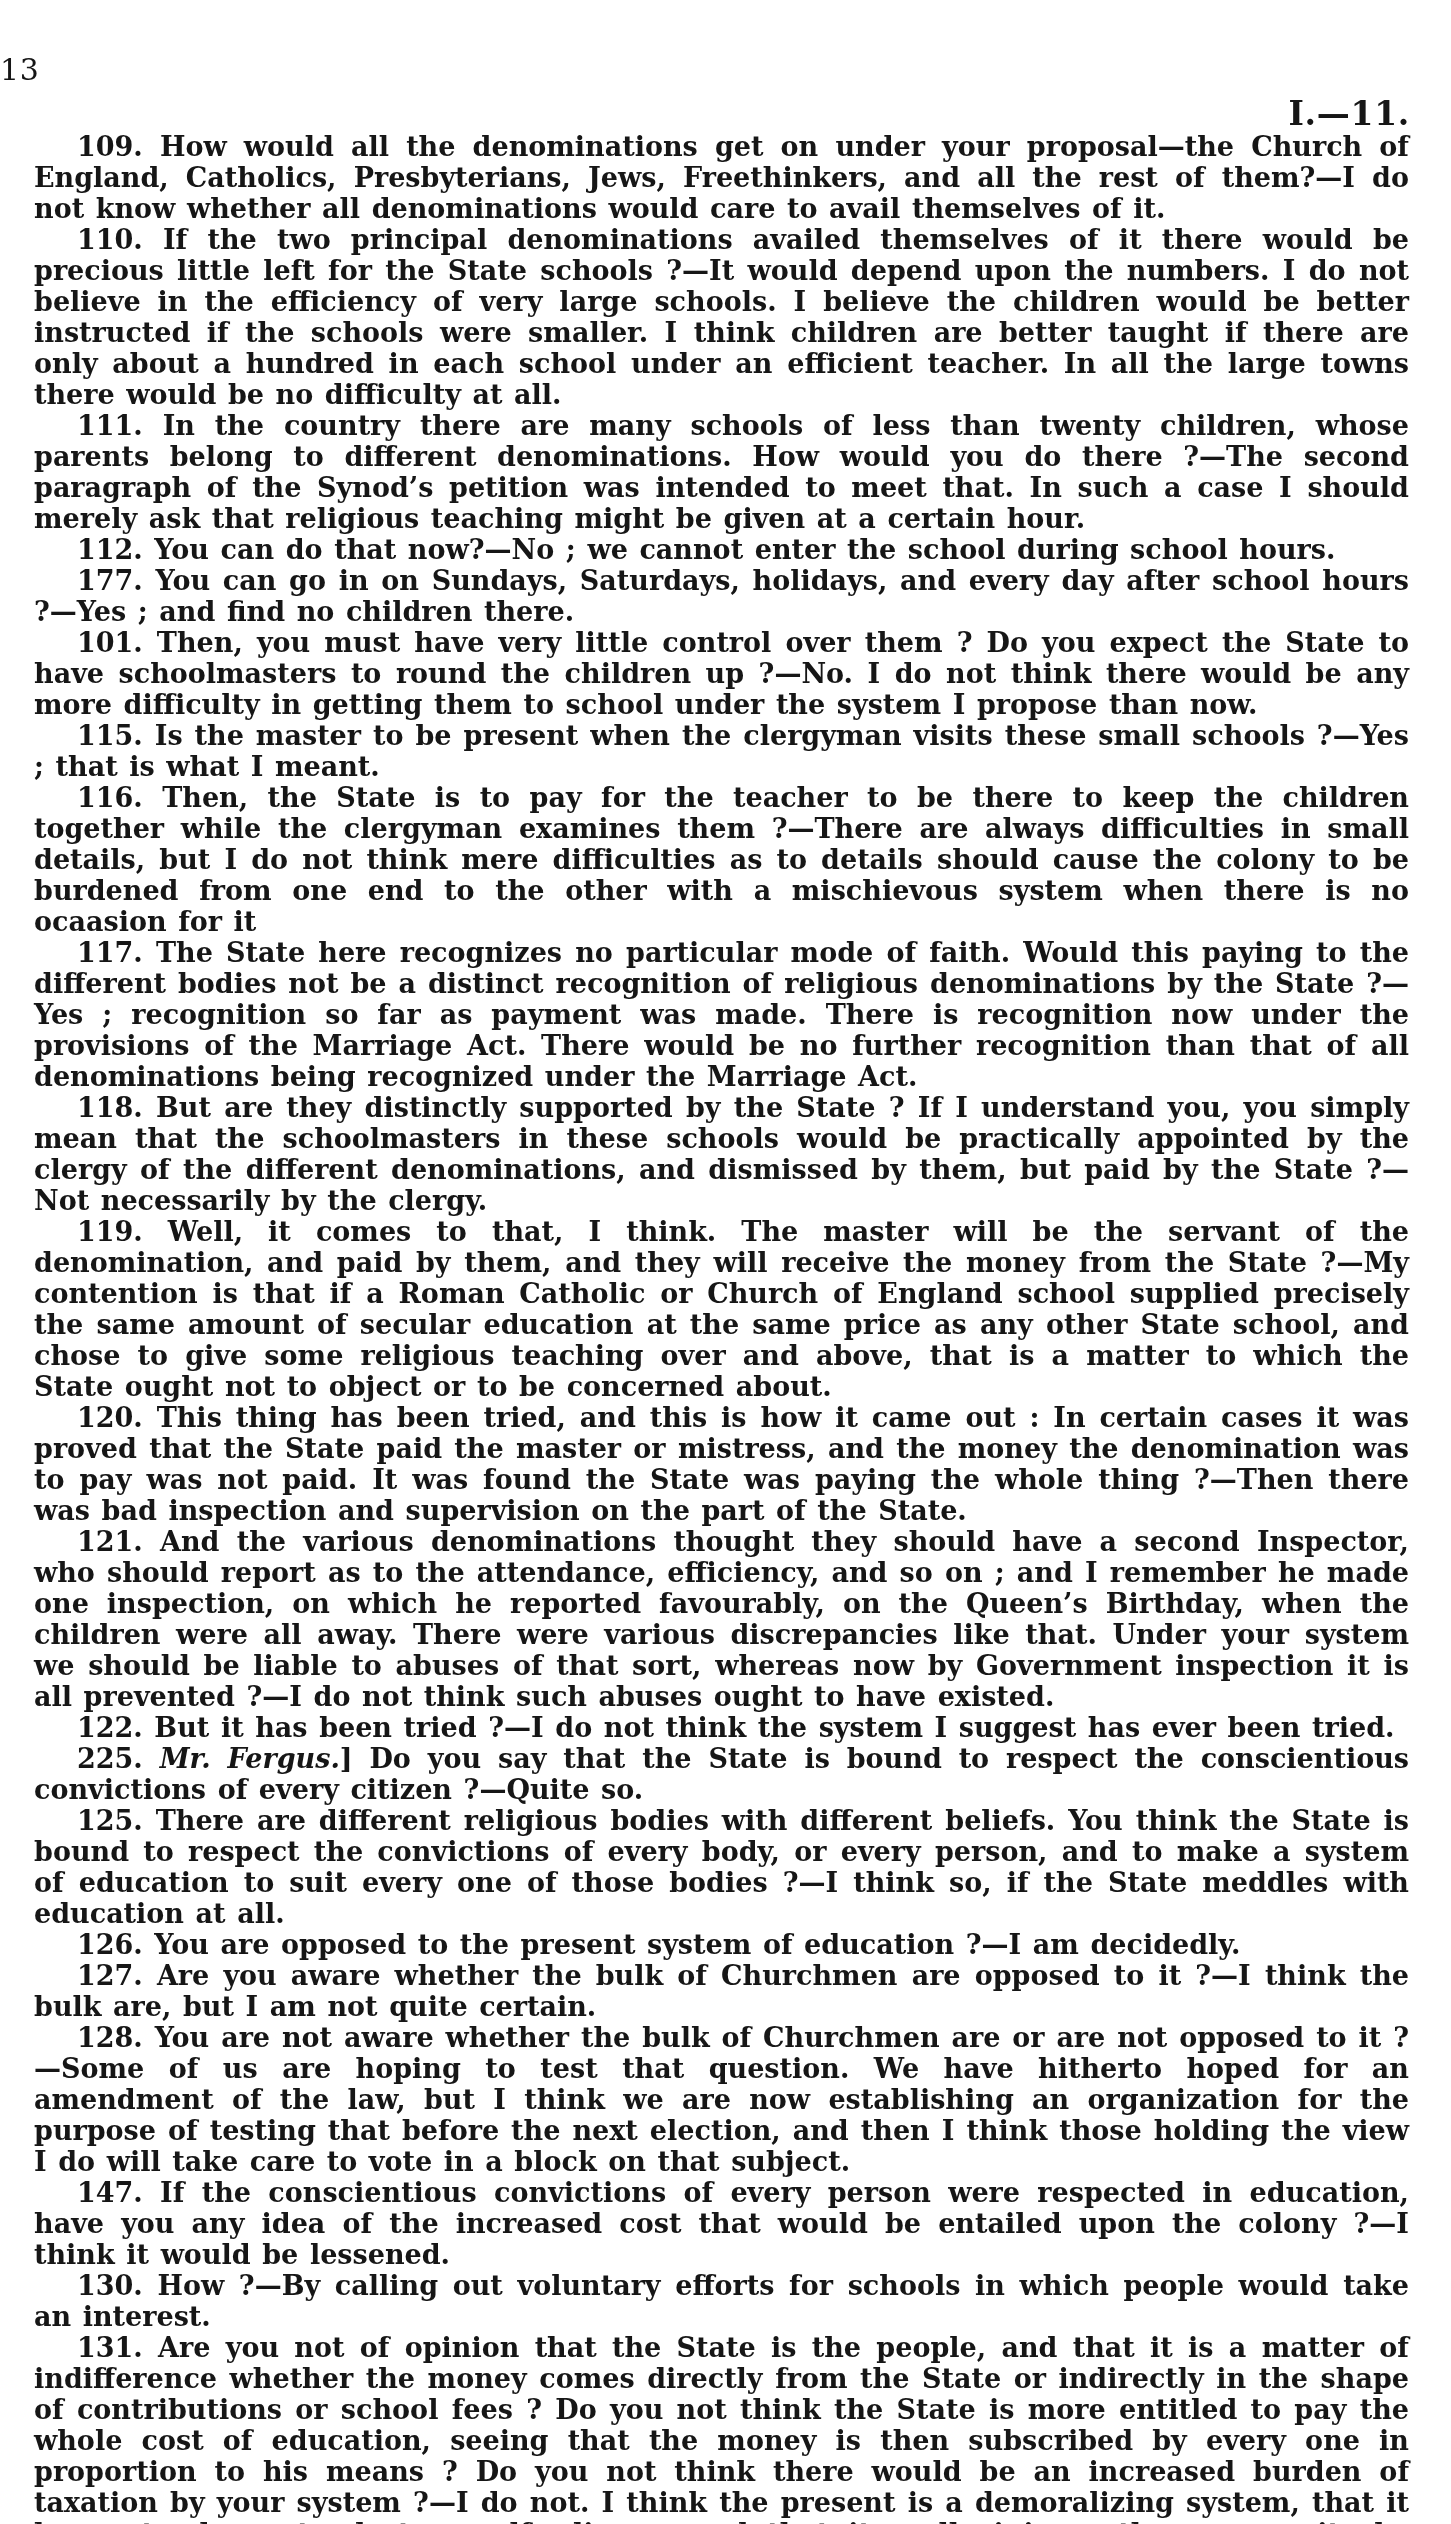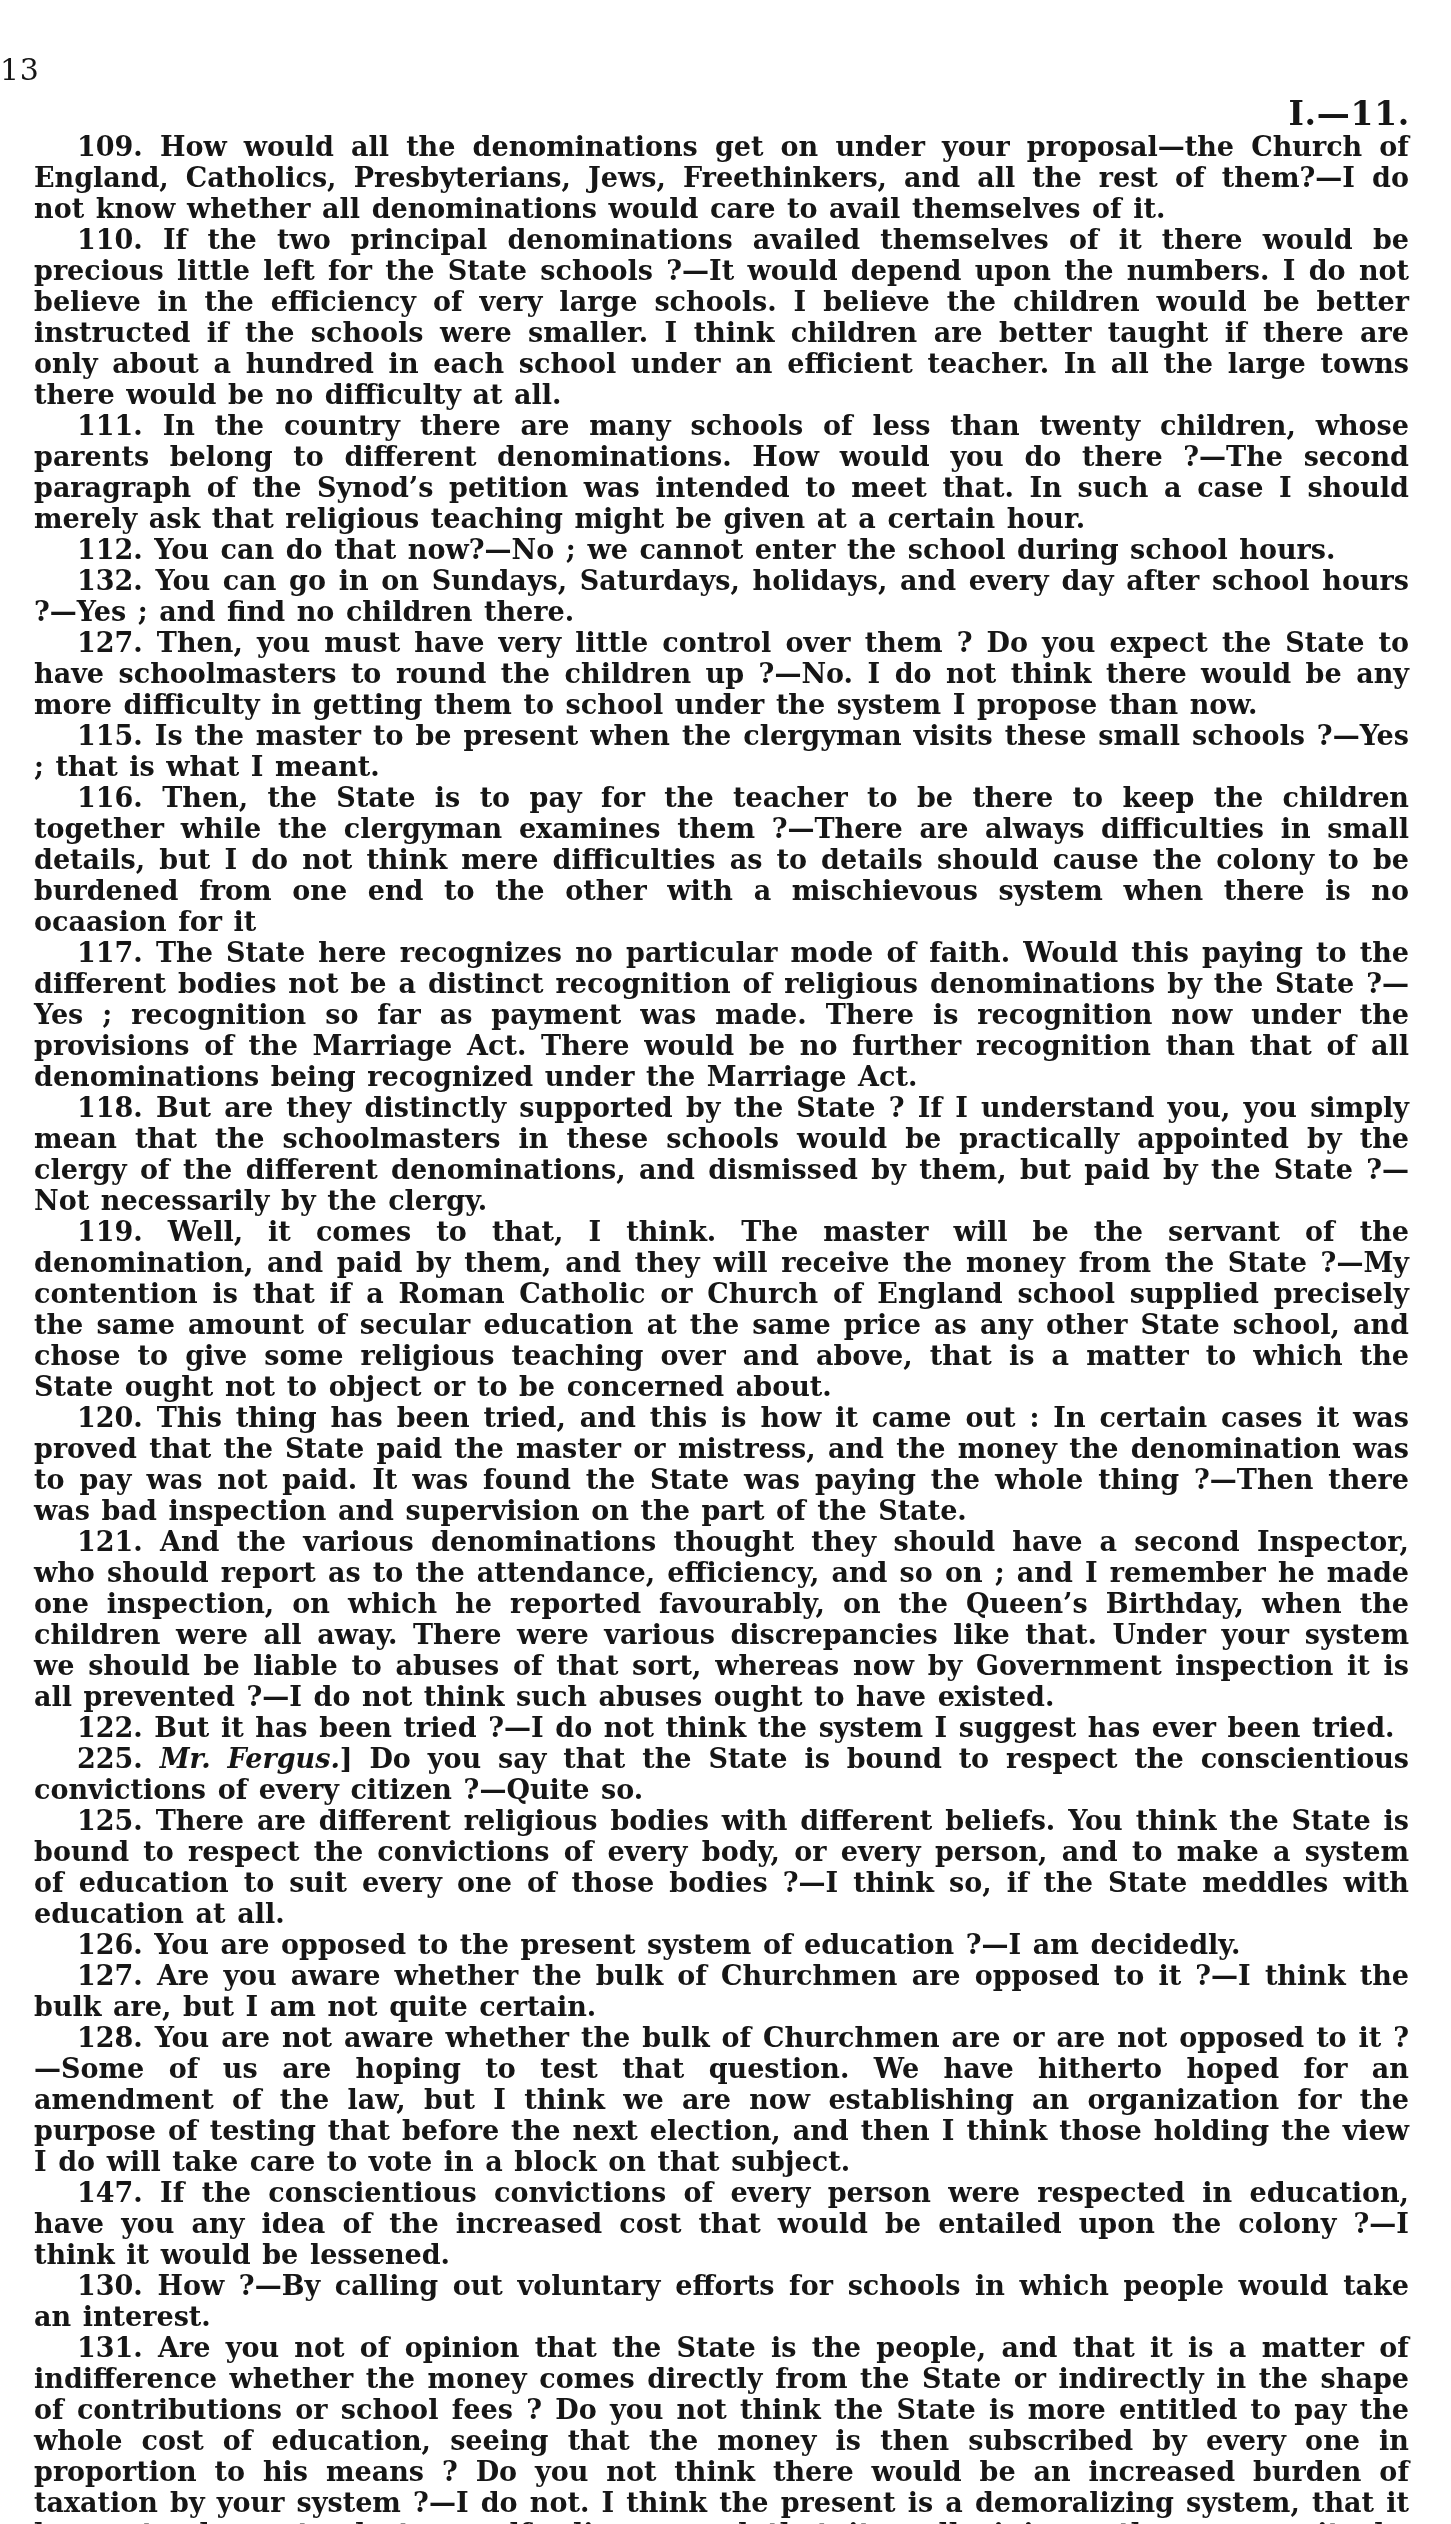"132. You can go in" span { text: 132 -> 177 }
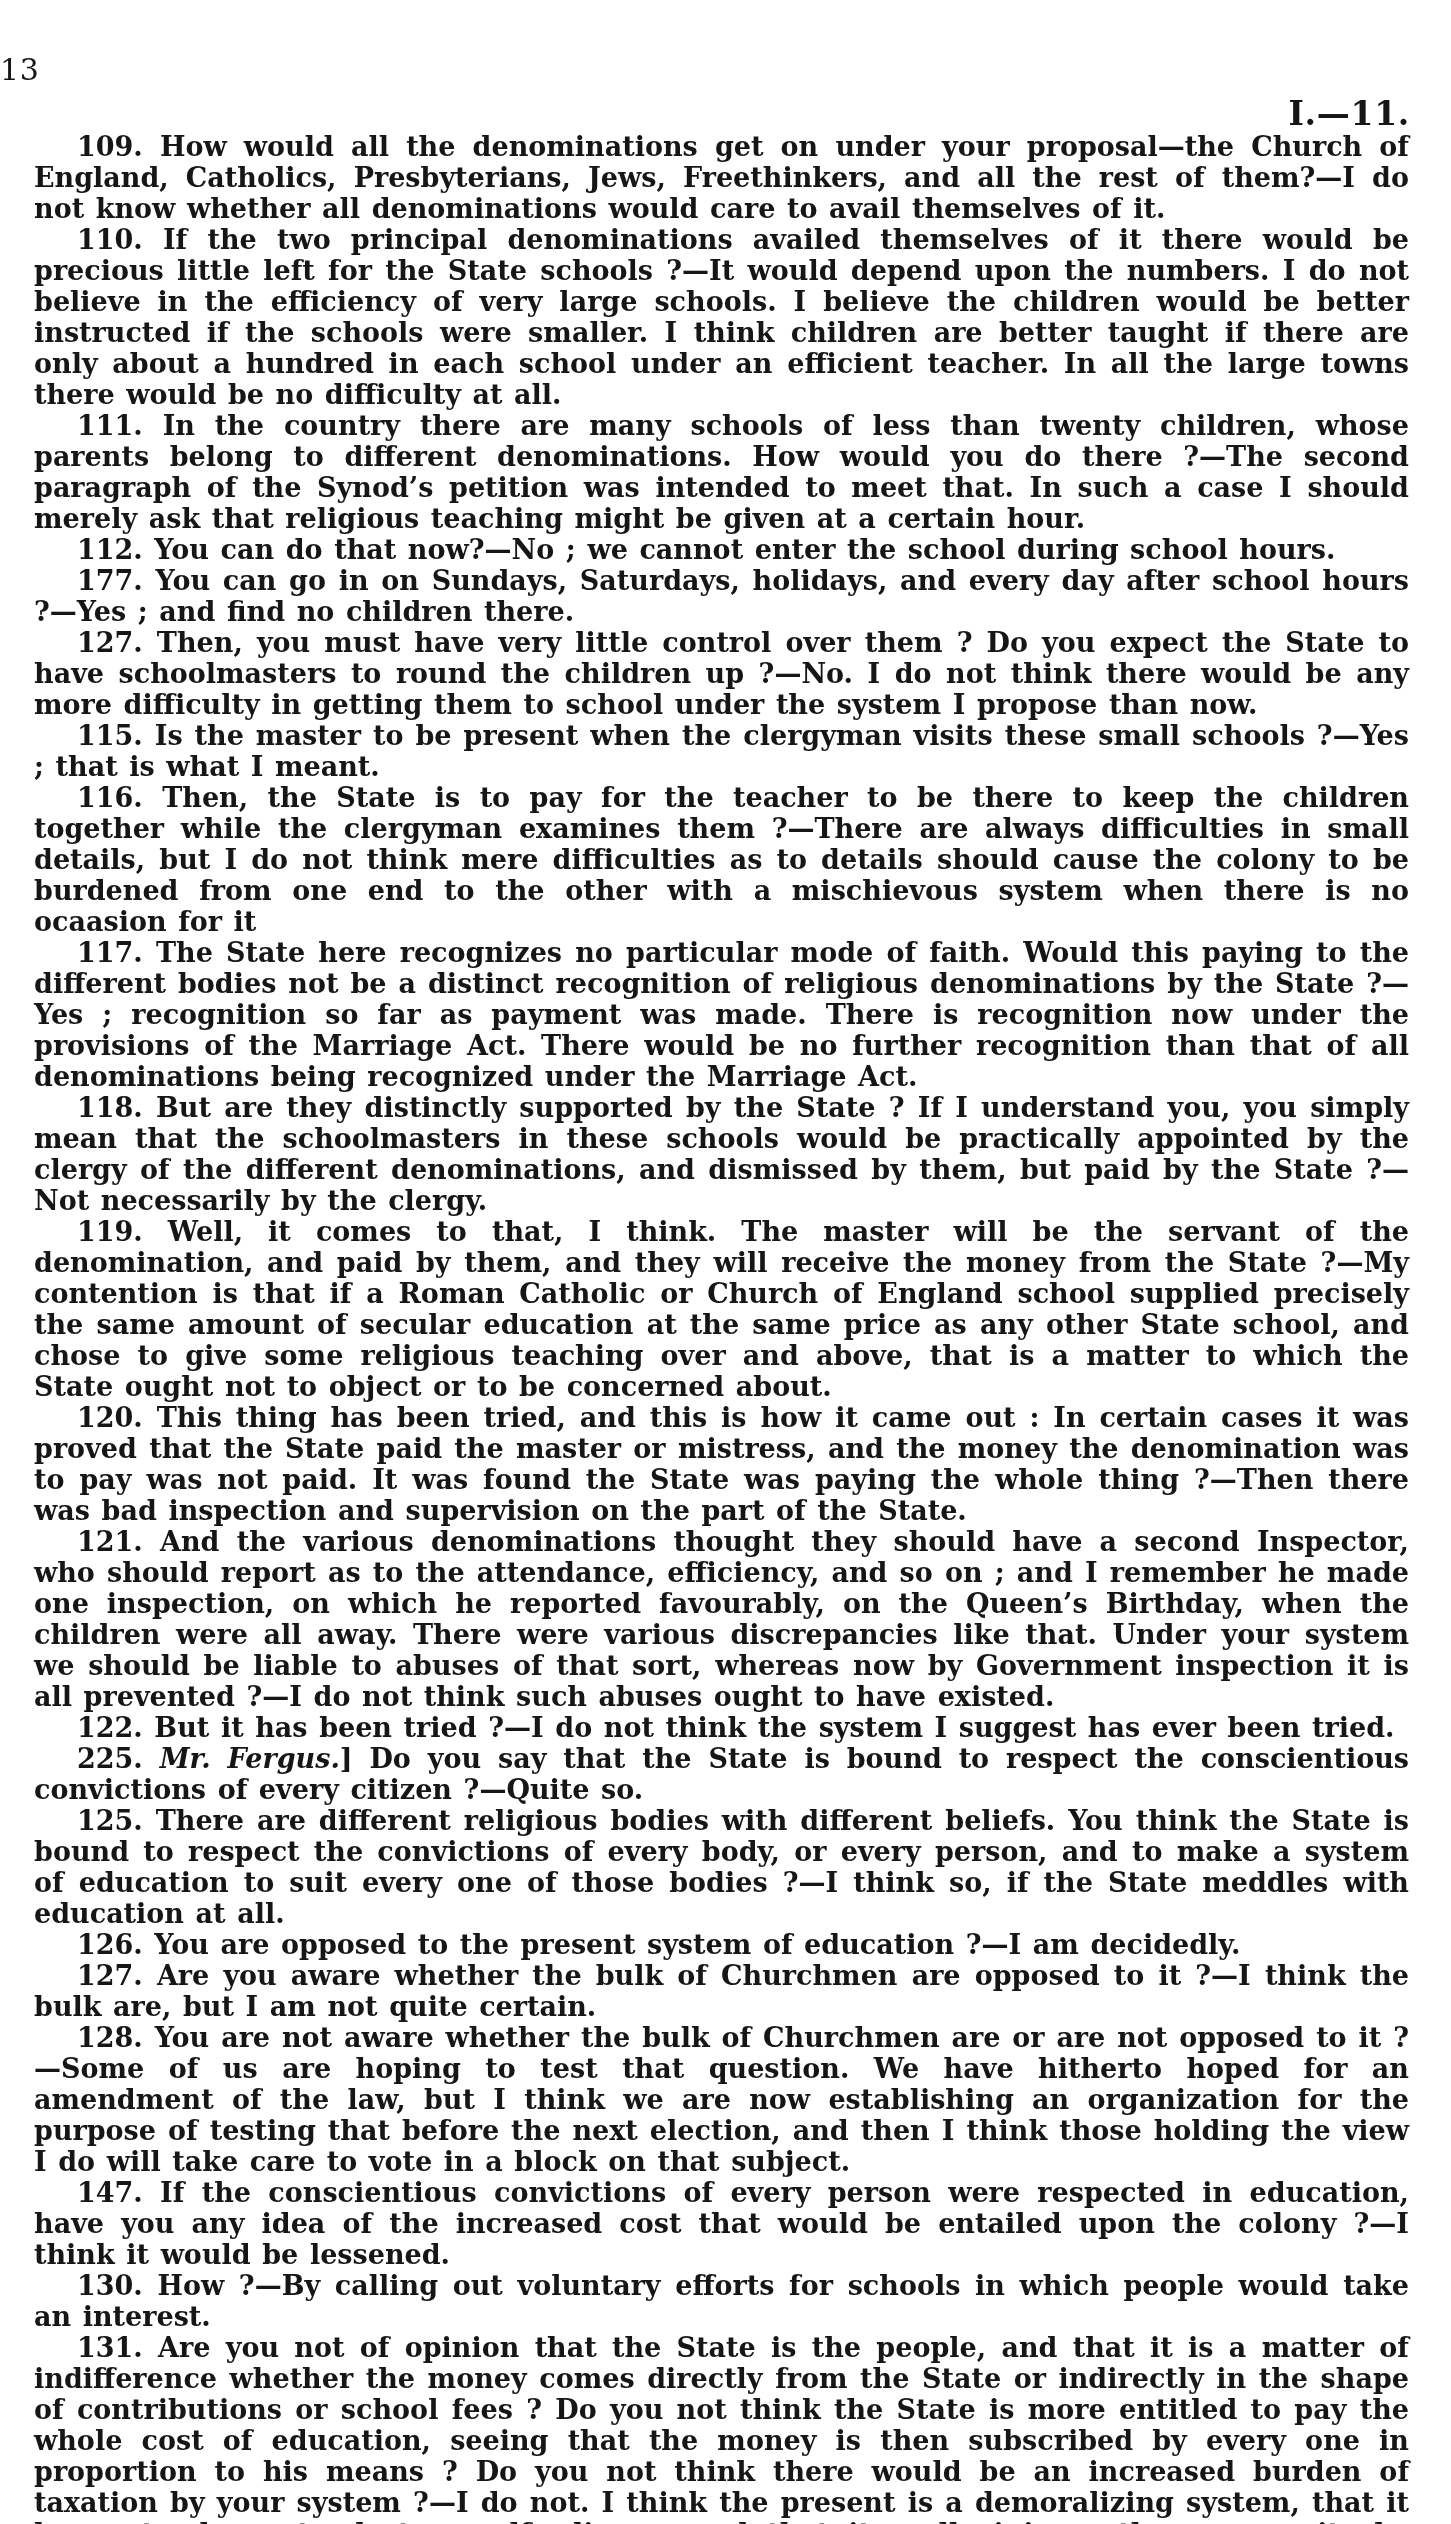"127. Then, you must have" span { text: 127 -> 101 }
